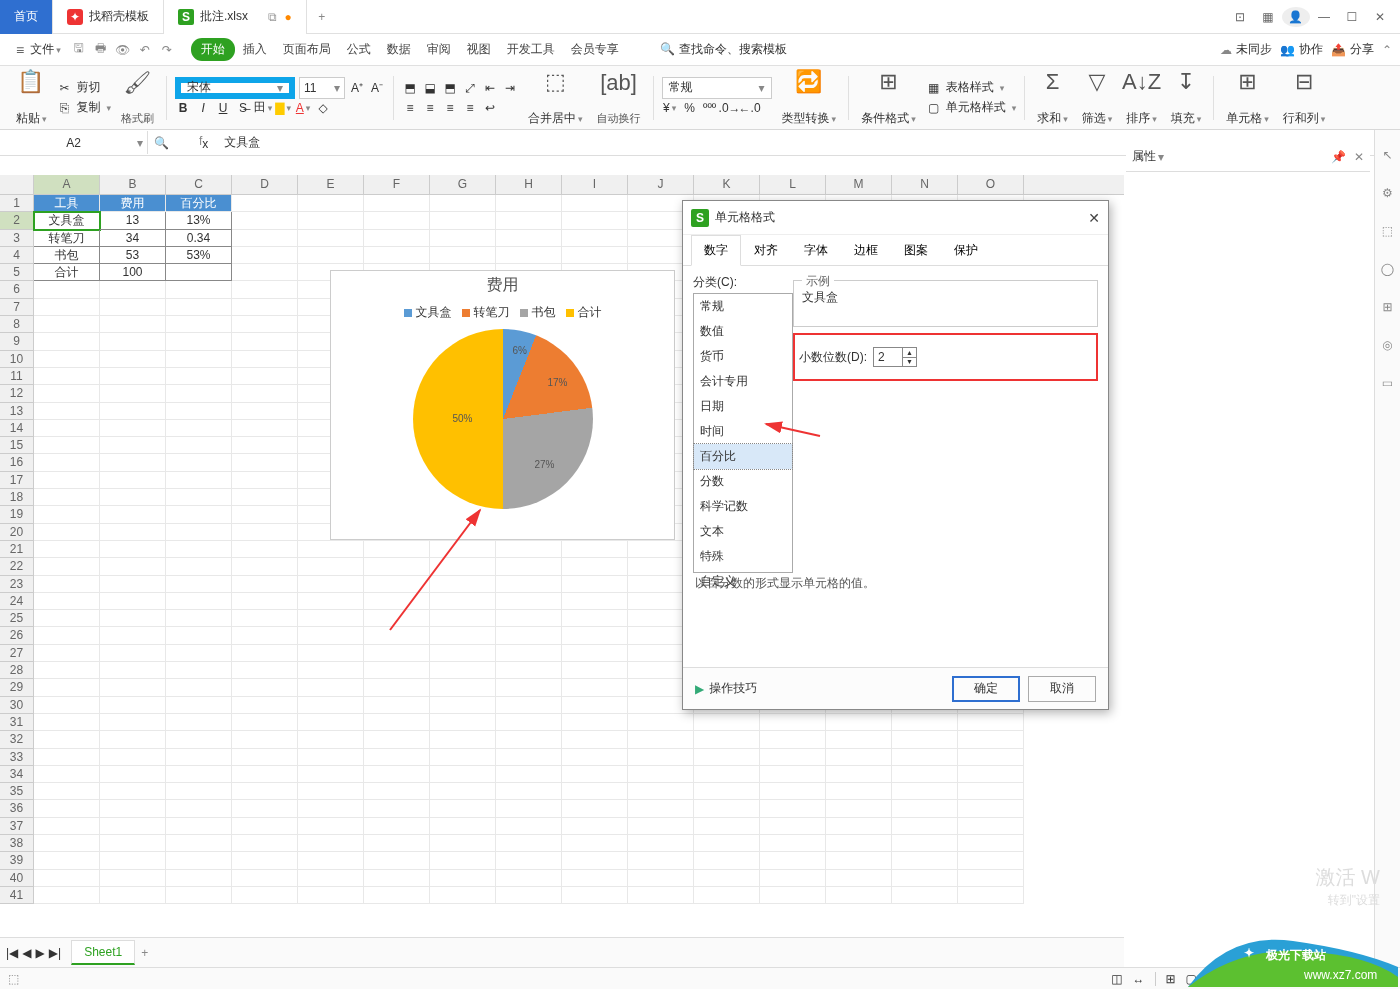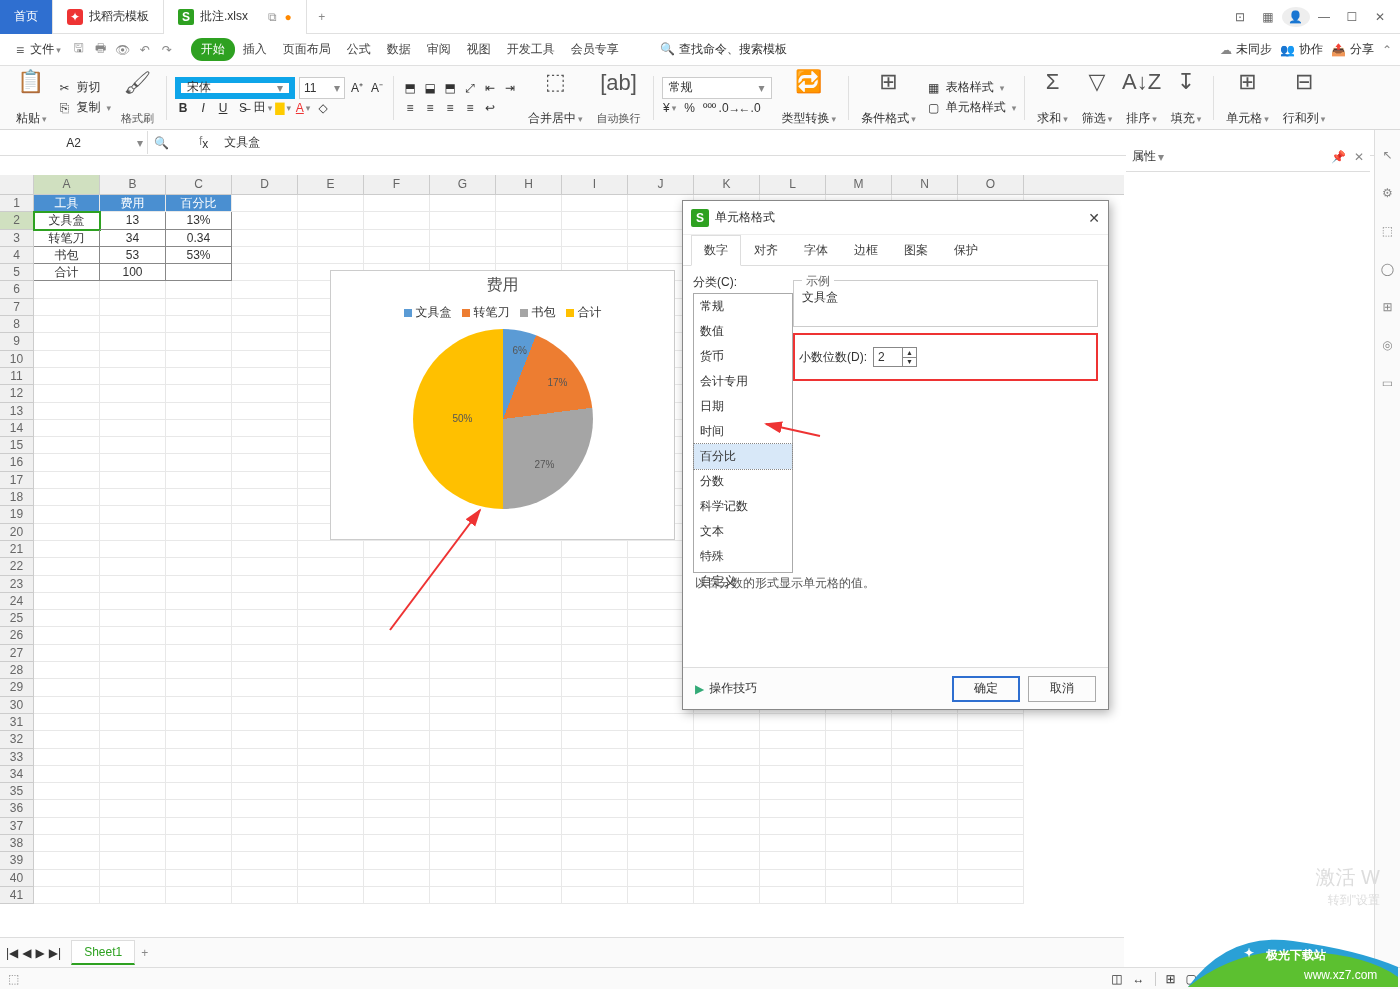"数字" .dlg-tabs .t { color: #404040 -> #000000 }
